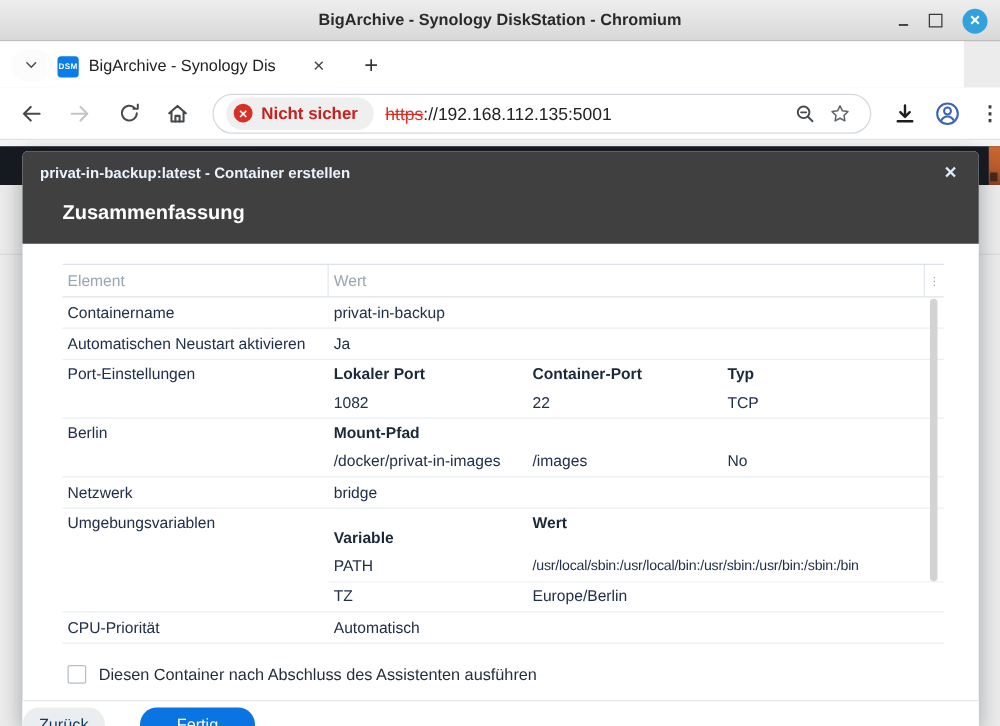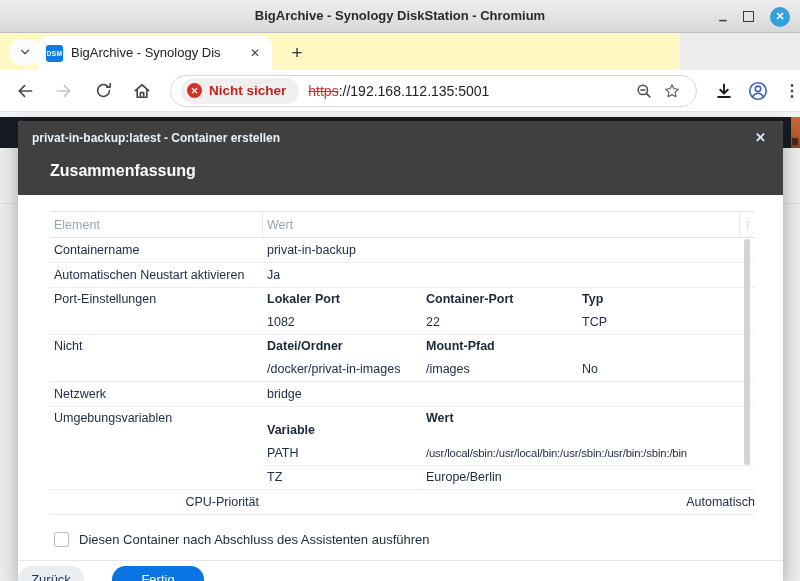"BigArchive - Synology Dis" .tabstrip { background: #fef9c3 -> #ffffff; width: 680px -> 771px }
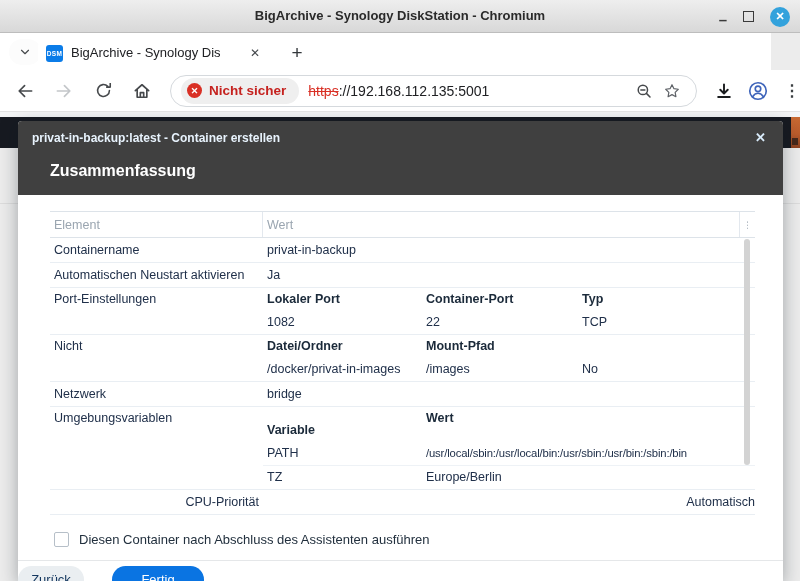"Nicht" div.cell-label { text: Nicht -> Berlin }
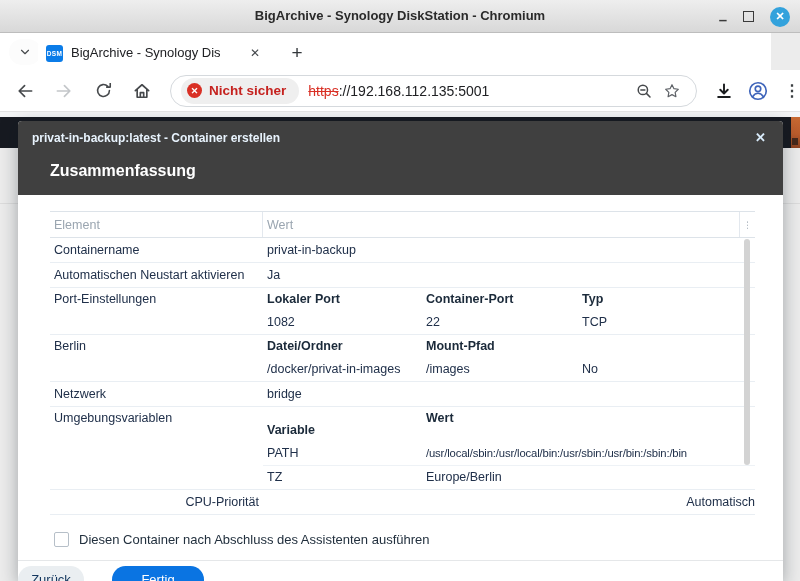"Datei/Ordner" div.sub { html: <div>Datei/Ordner</div> -> none }
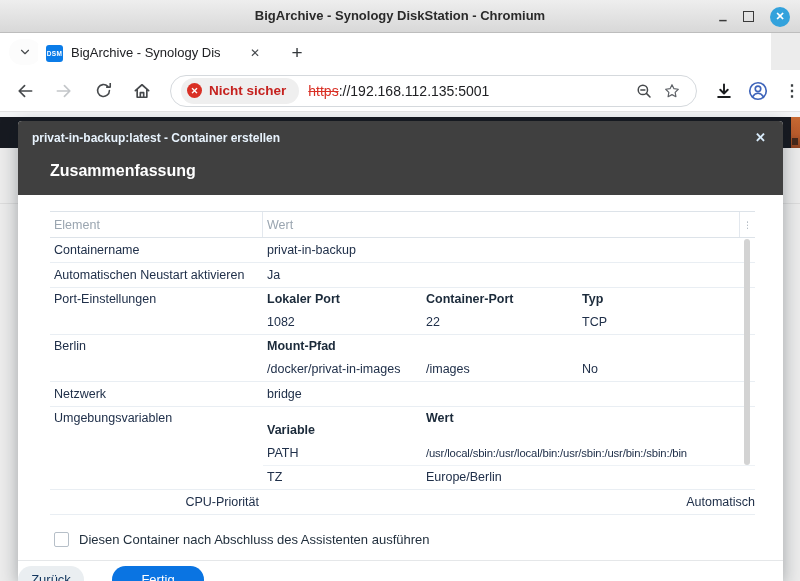"CPU-Priorität" div.cell-label { text-align: right -> none }
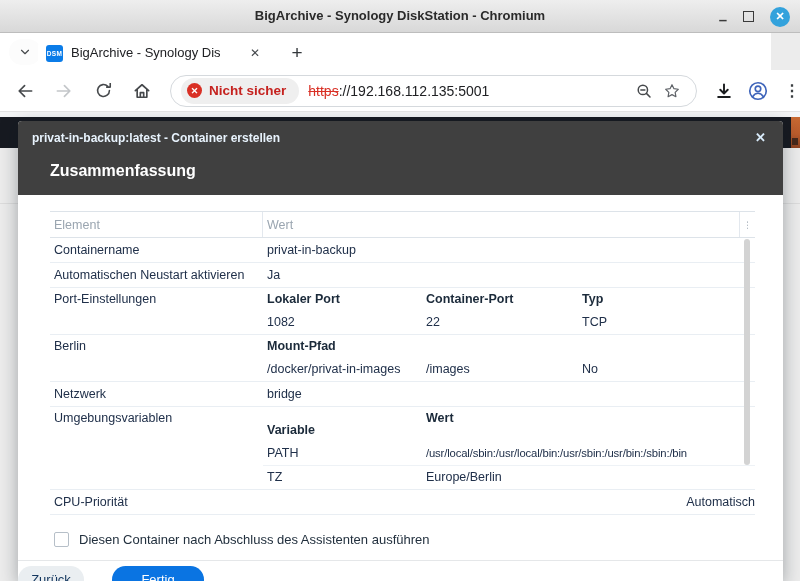"Automatisch" div.sub { text-align: right -> none }
